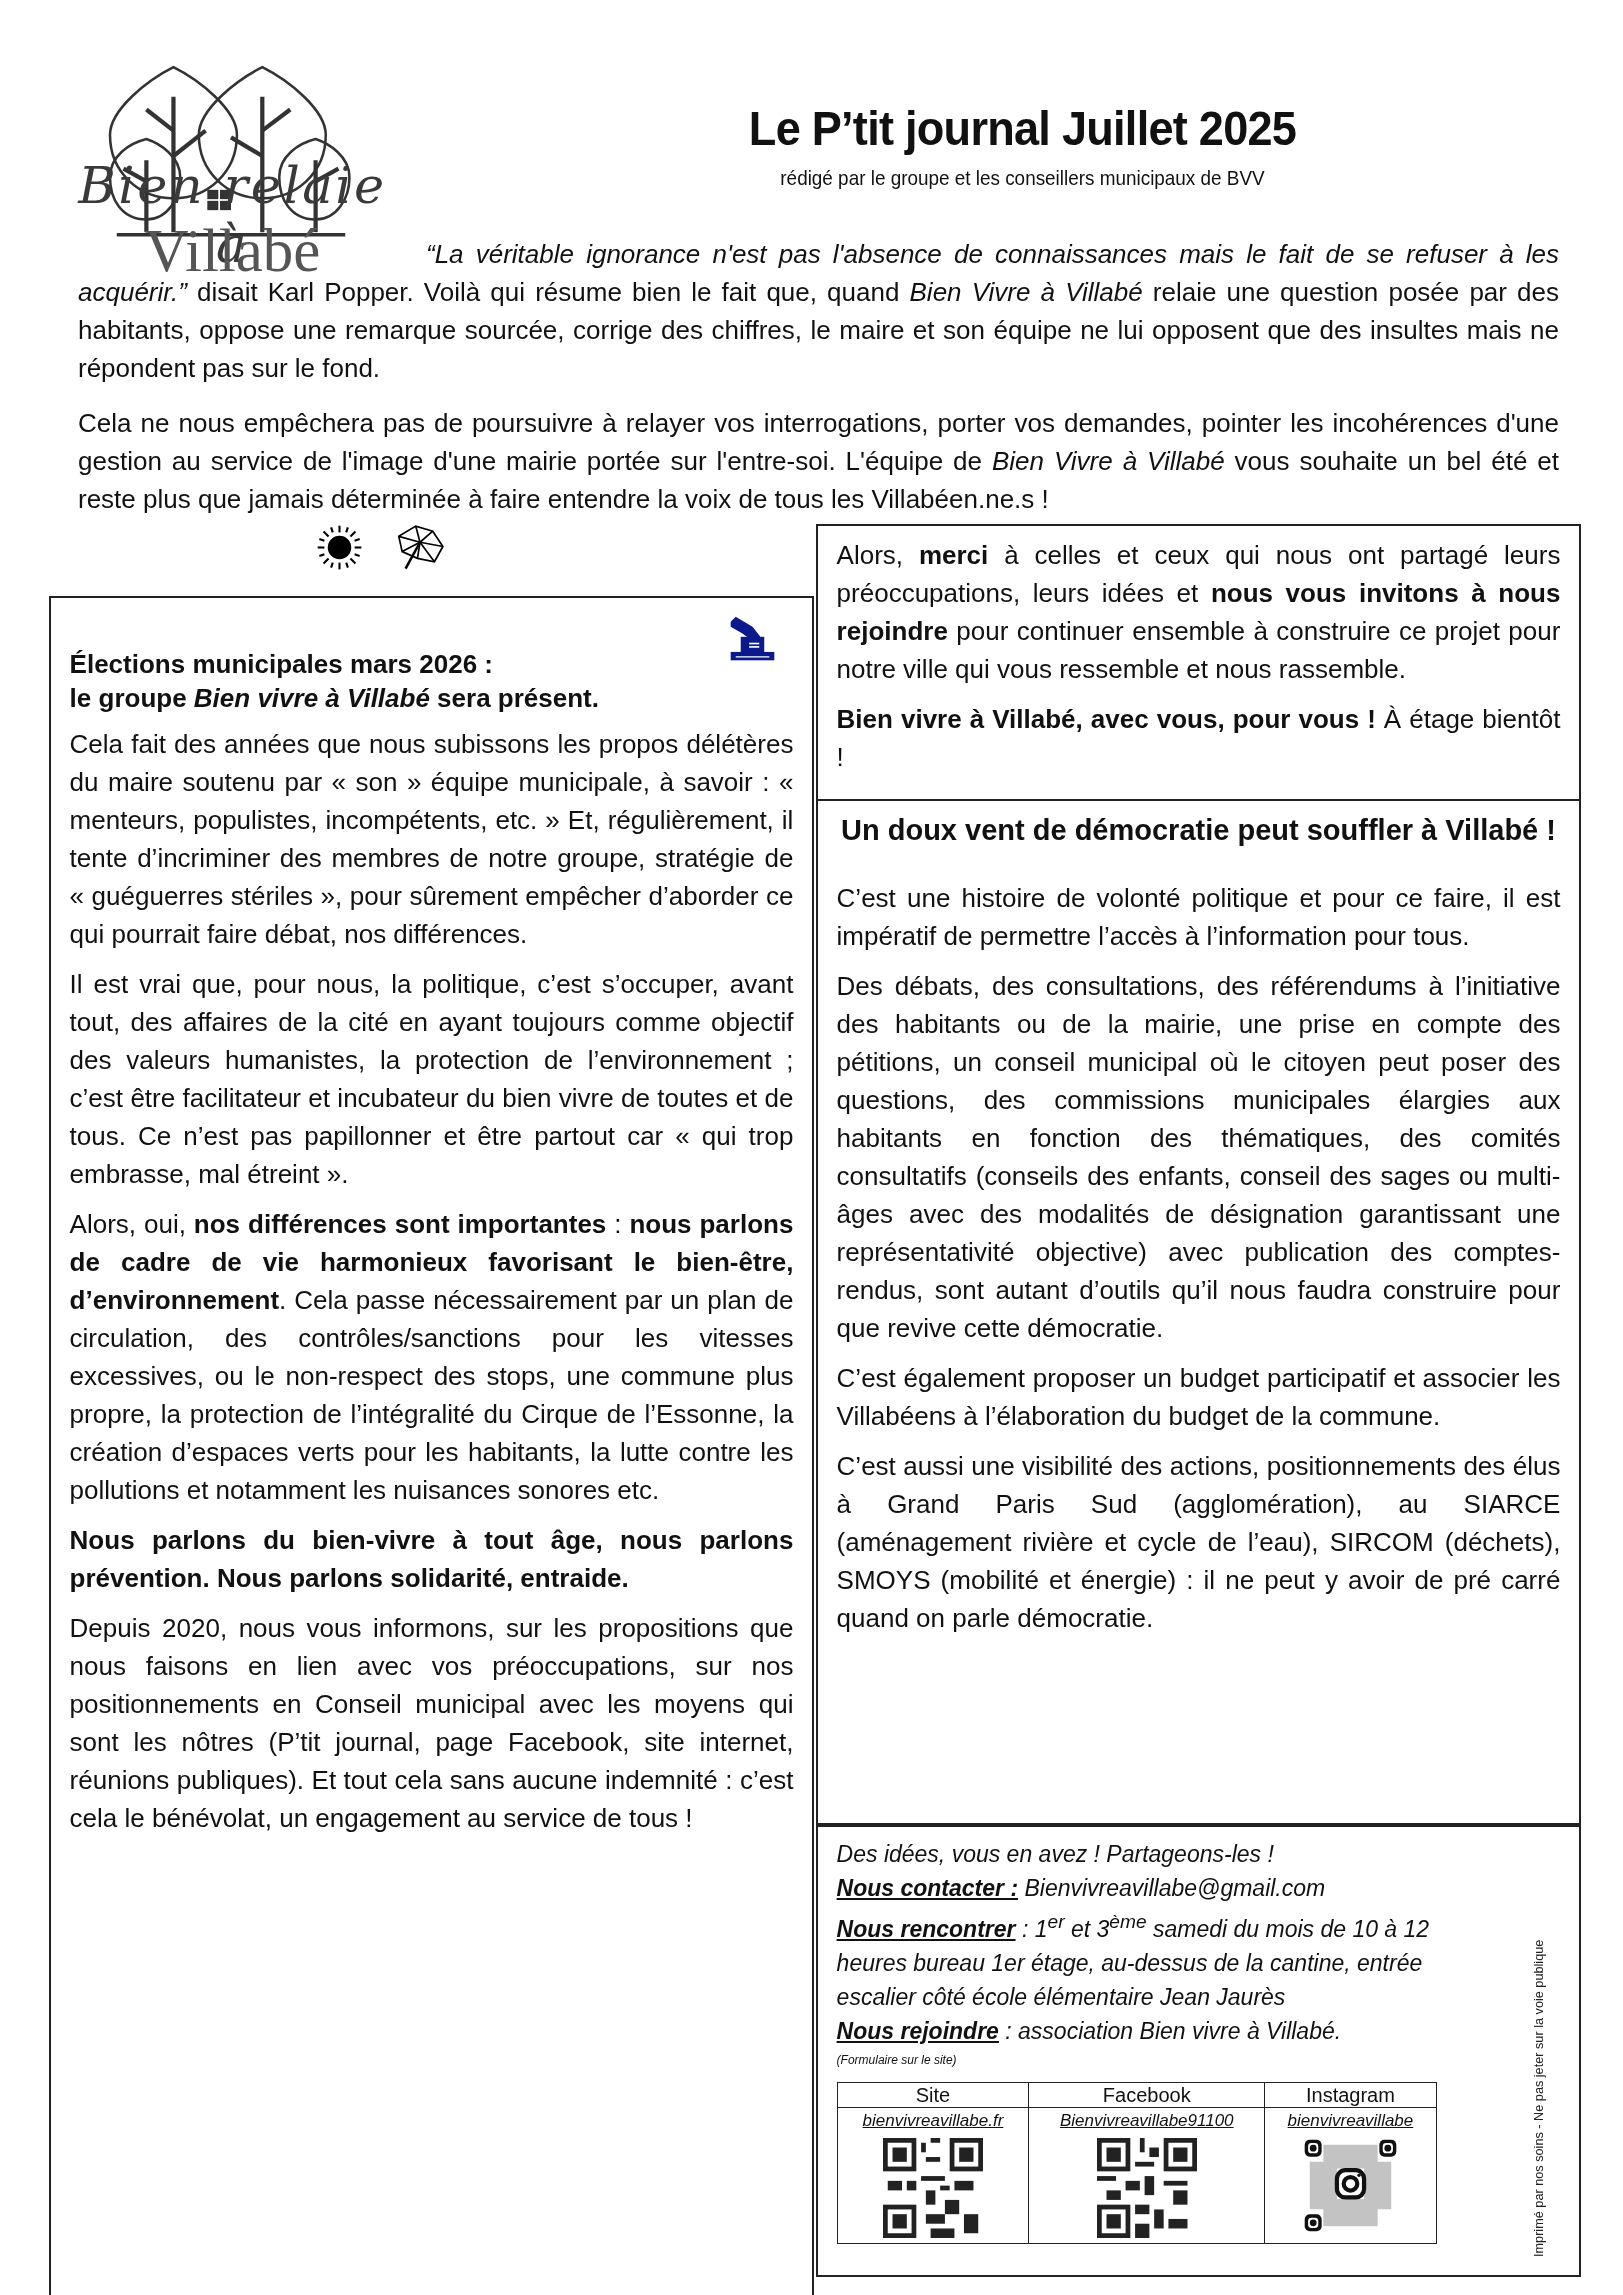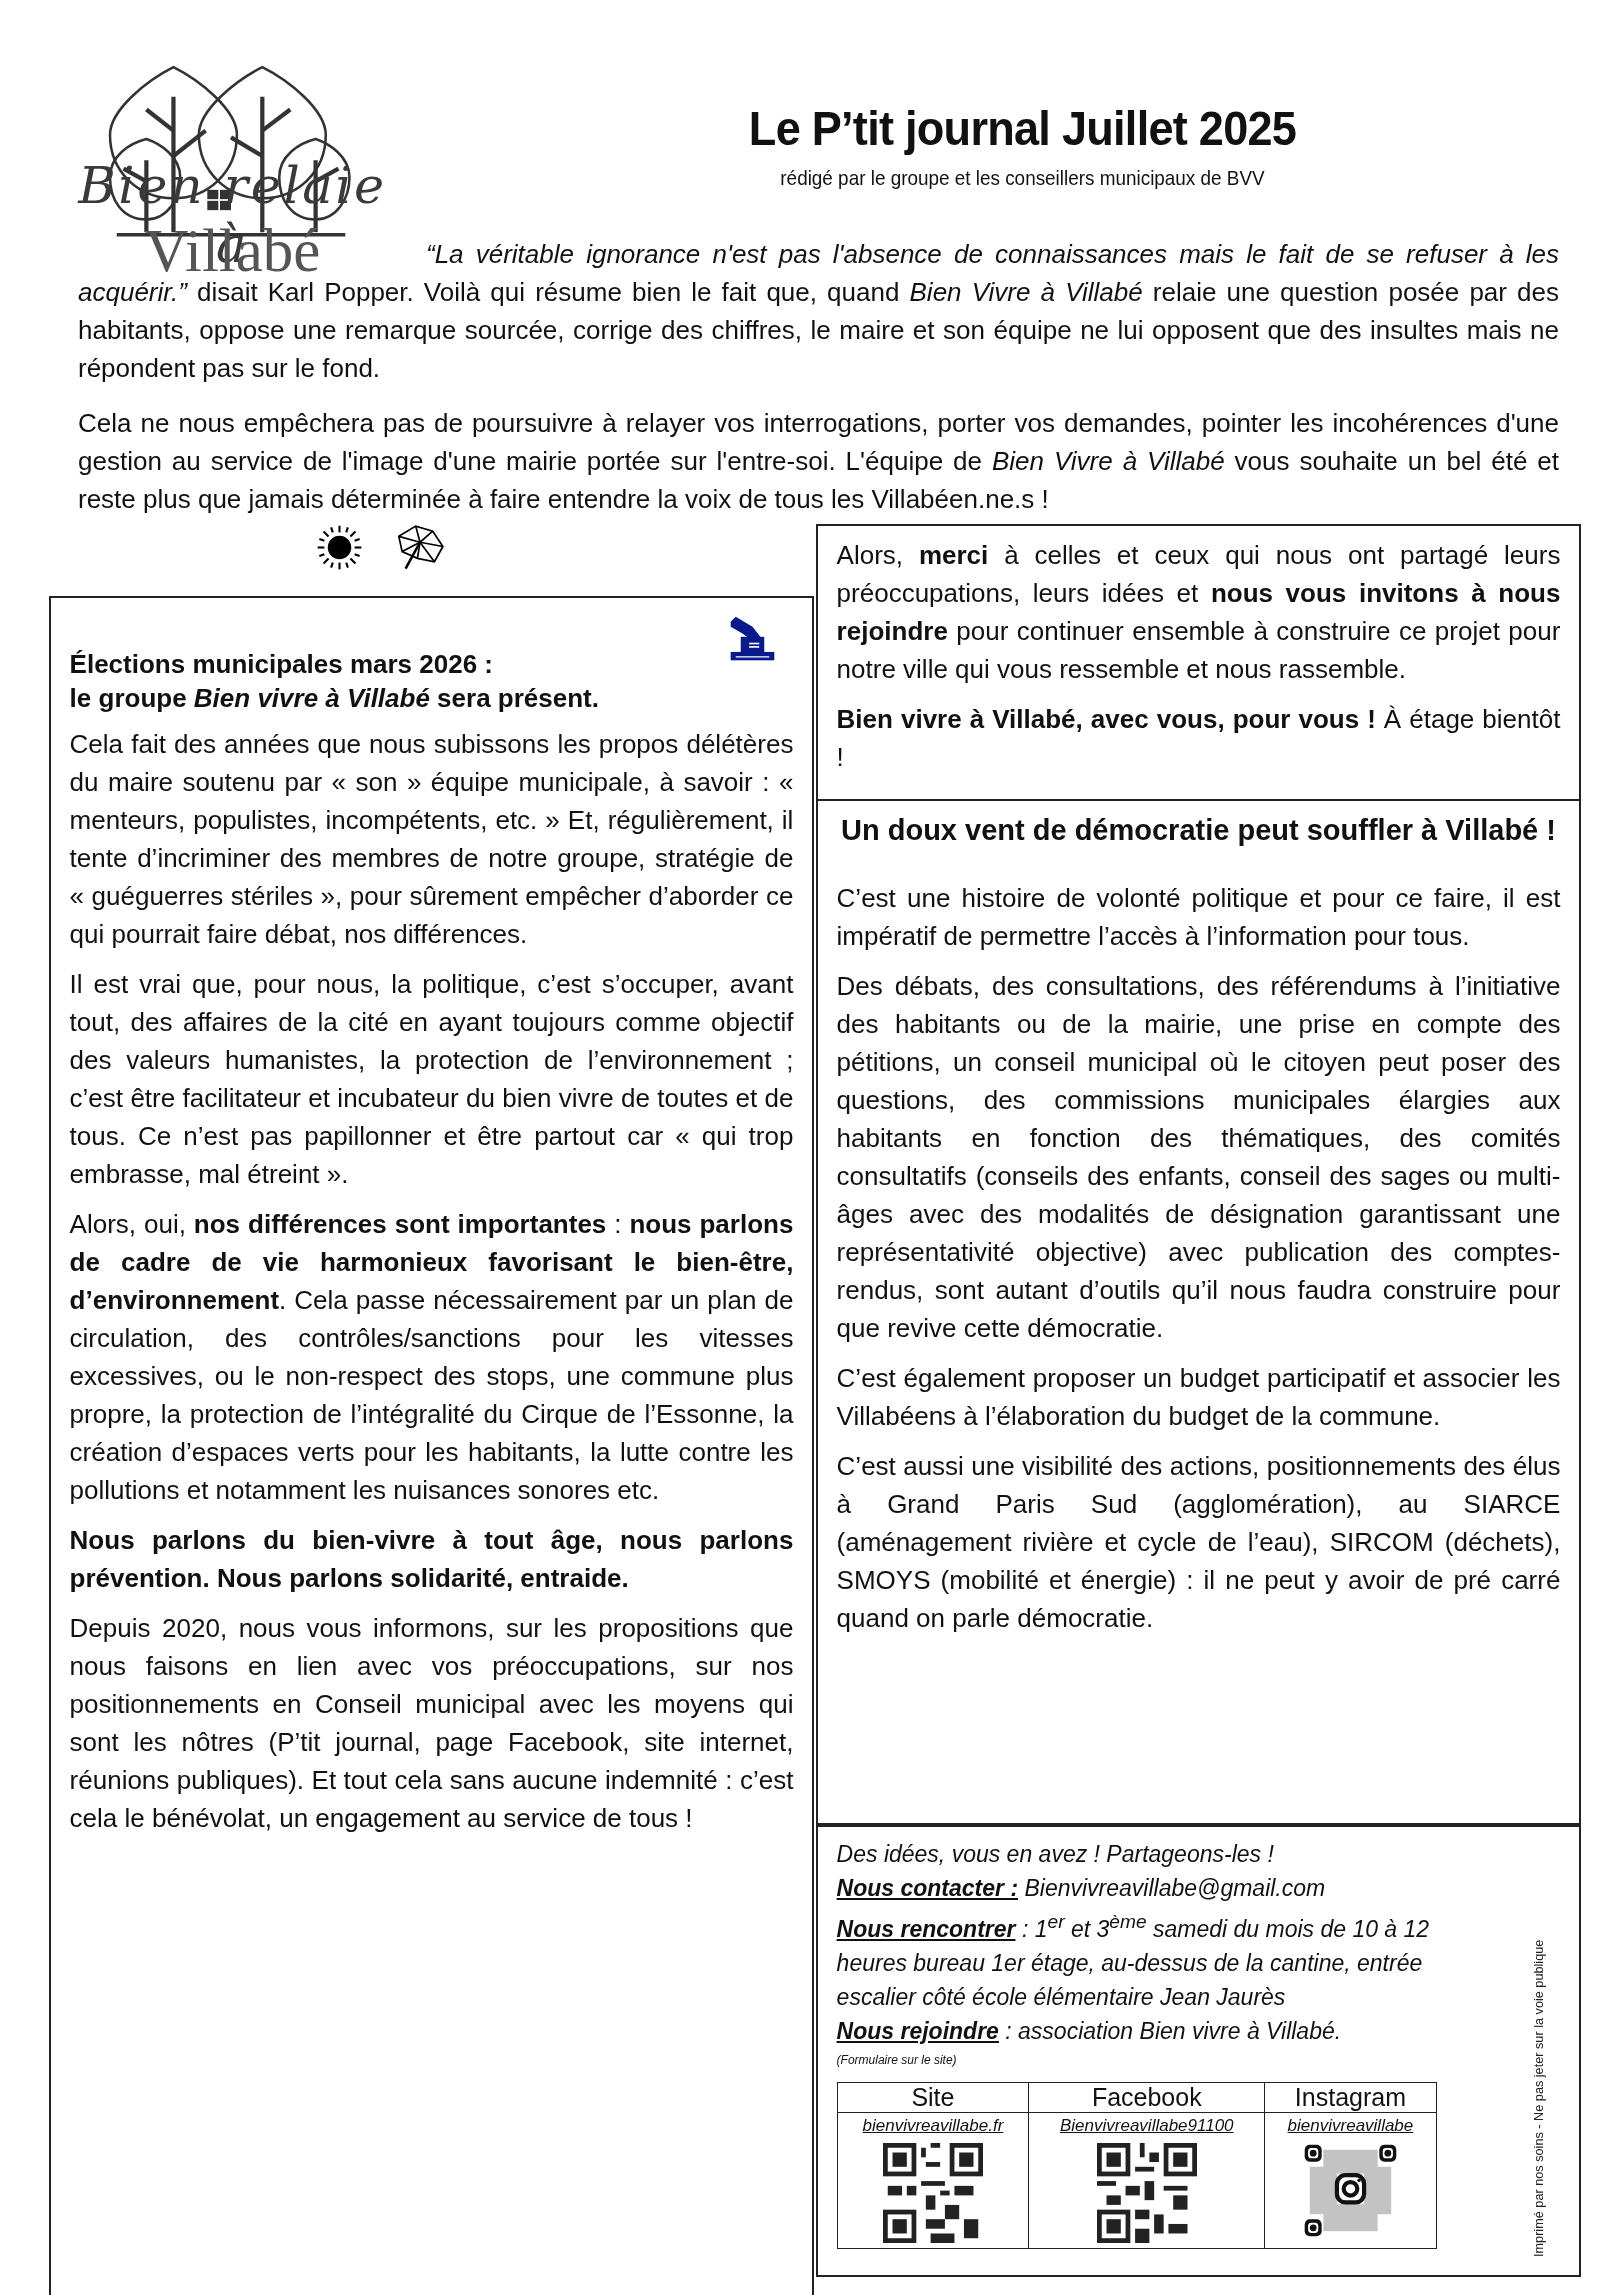"Site" #links-table th { font-size: 25px -> 20px }
